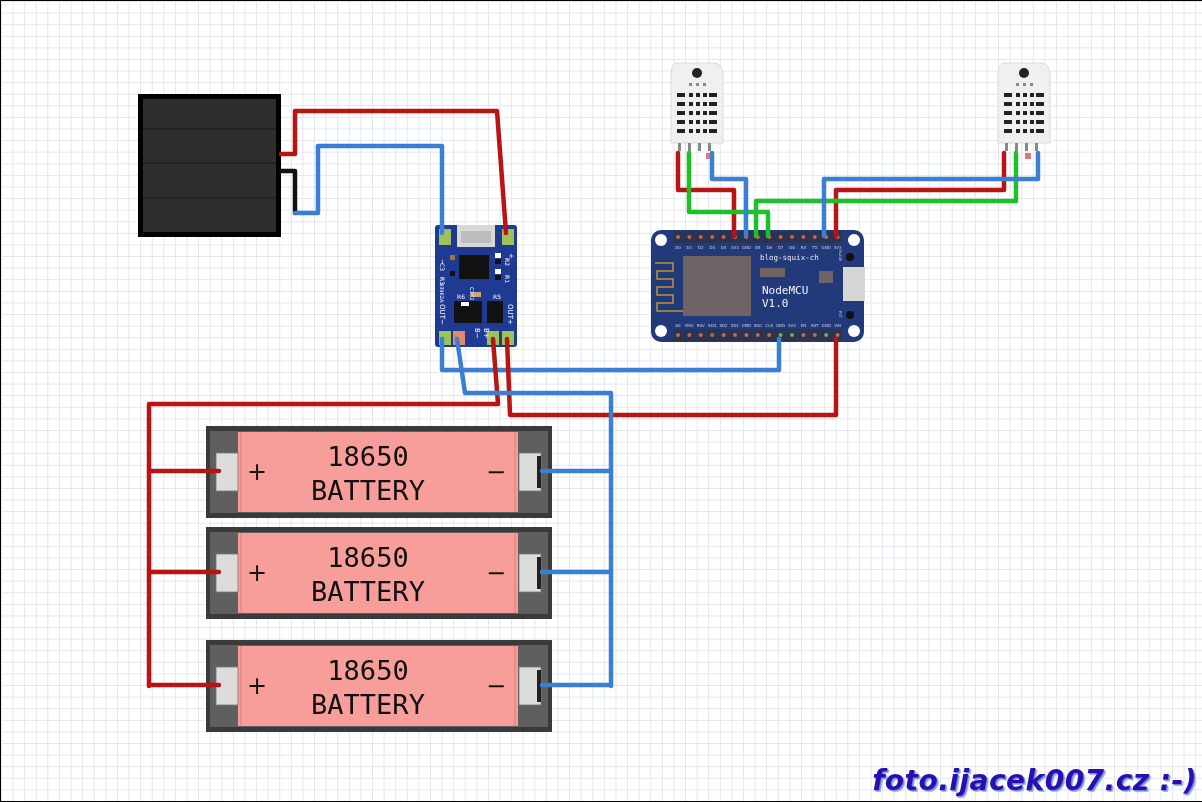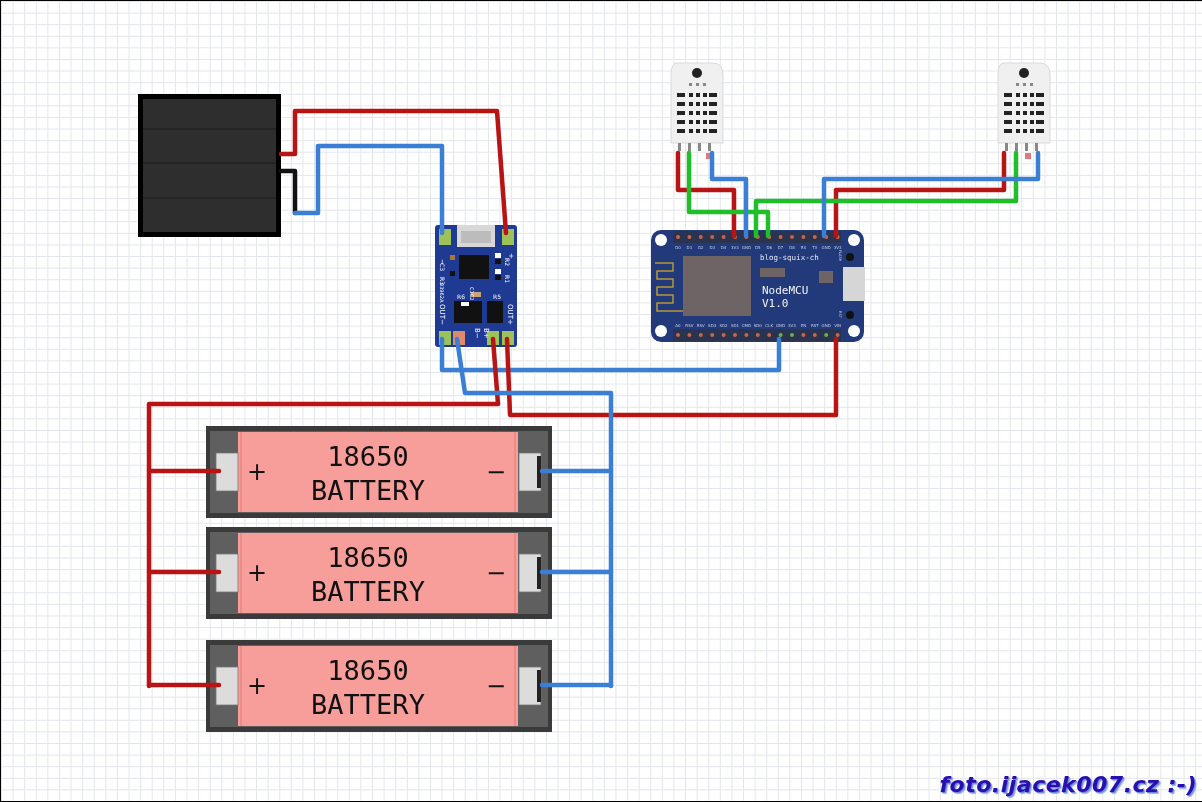"foto.ijacek007.cz :-)" #watermark { font-size: 22px -> 28px }
